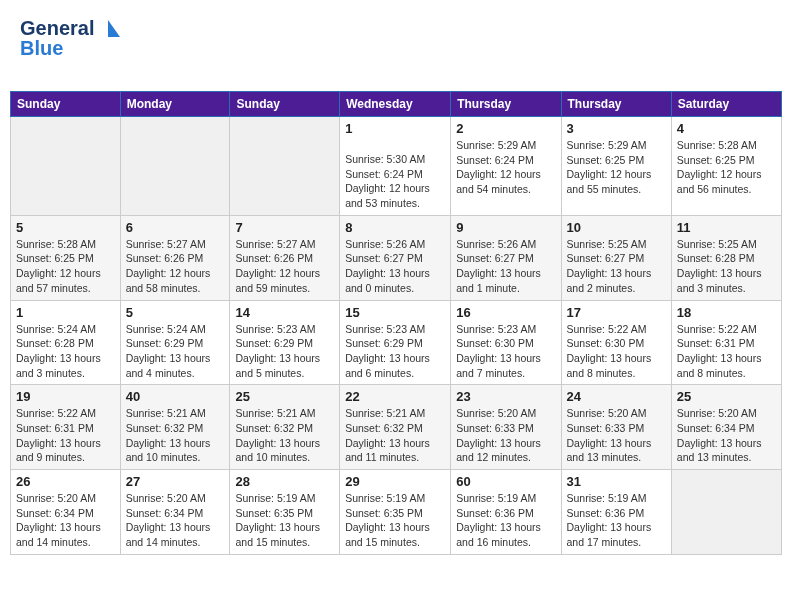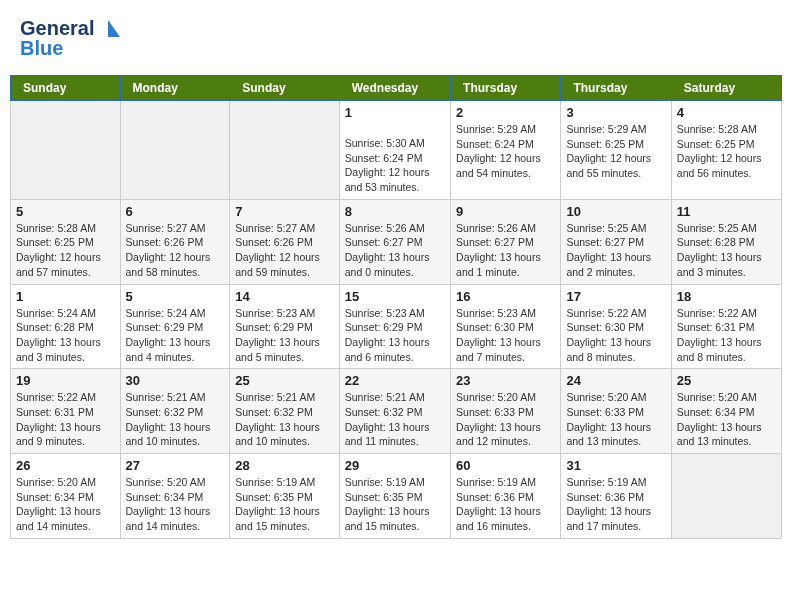"General" .header { margin-bottom: 10px -> 26px }
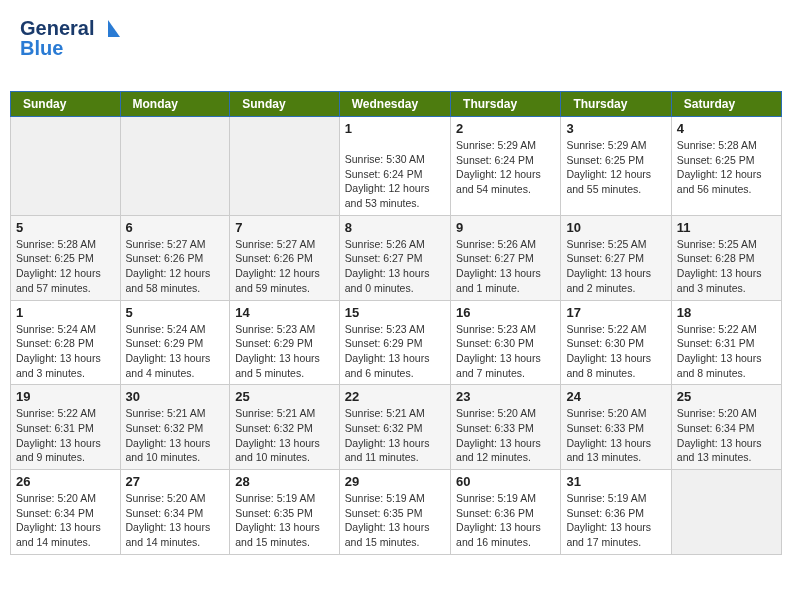"Sunday" .calendar th { background: #4d7c0f -> #4c1d95; padding: 5px 12px -> 5px 6px }
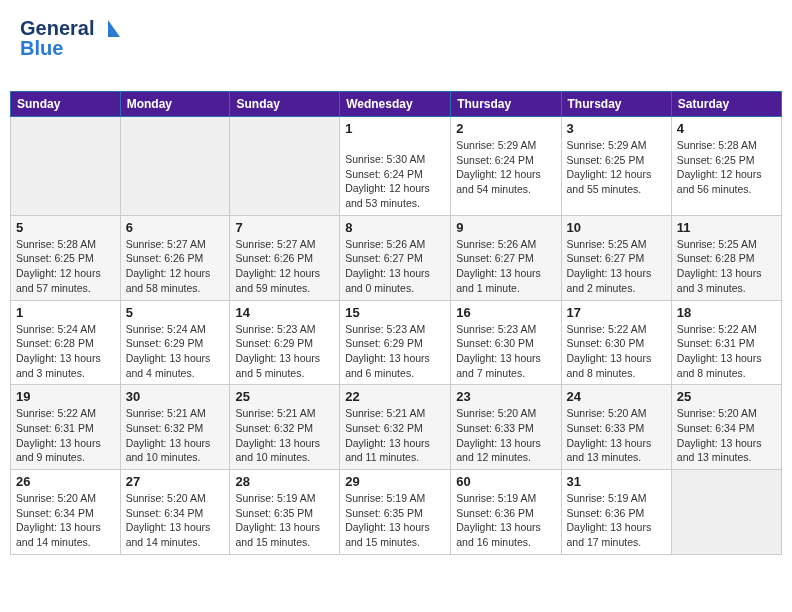"30" div.day-num { text: 30 -> 40 }
